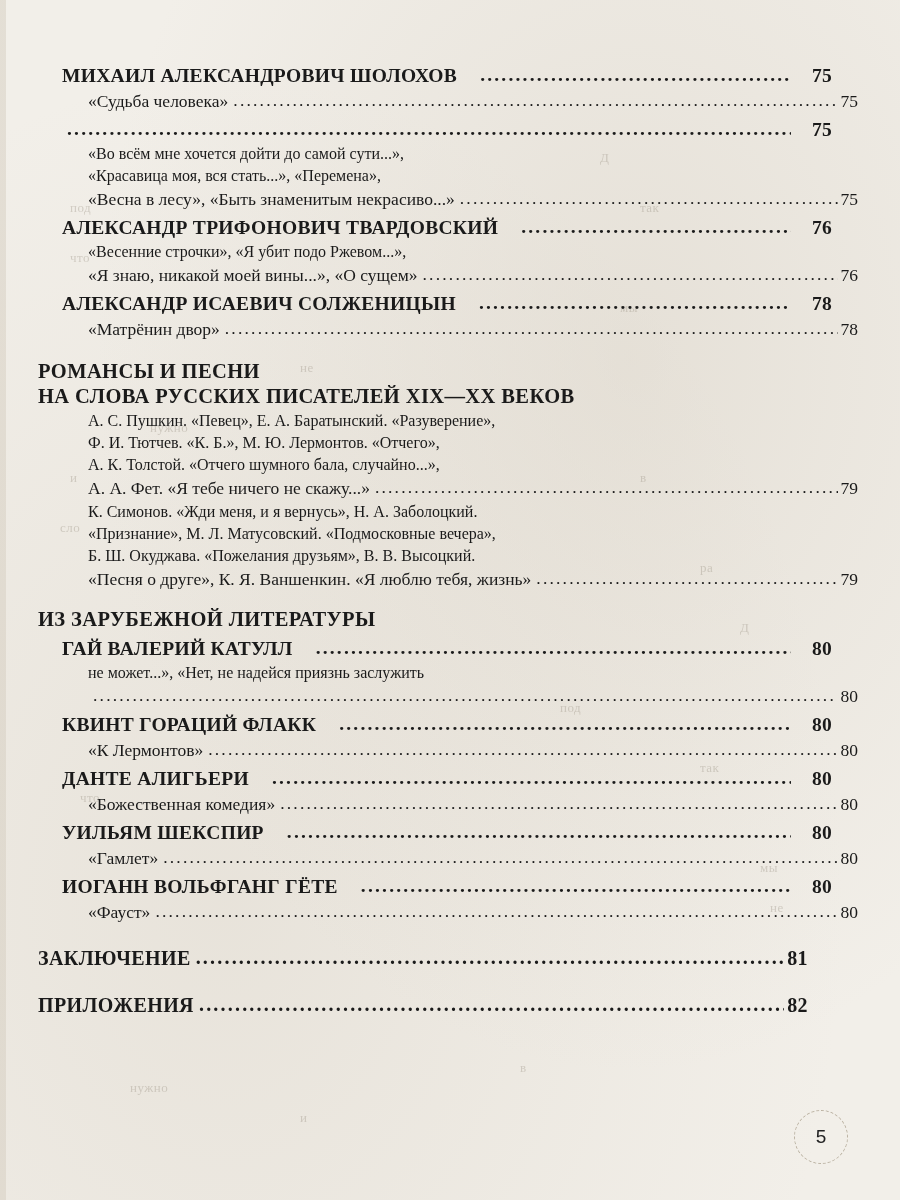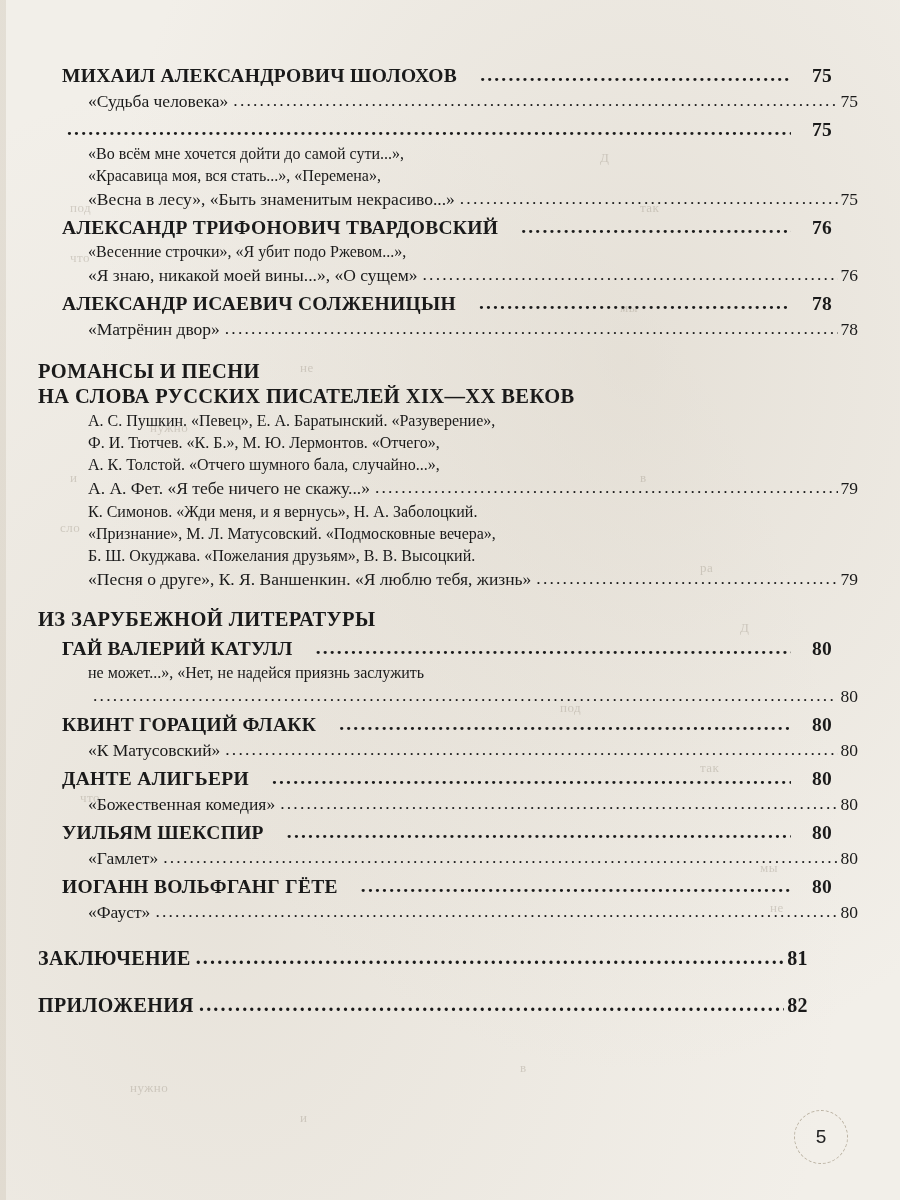"«К Матусовский»" span.txt { text: Матусовский -> Лермонтов }
